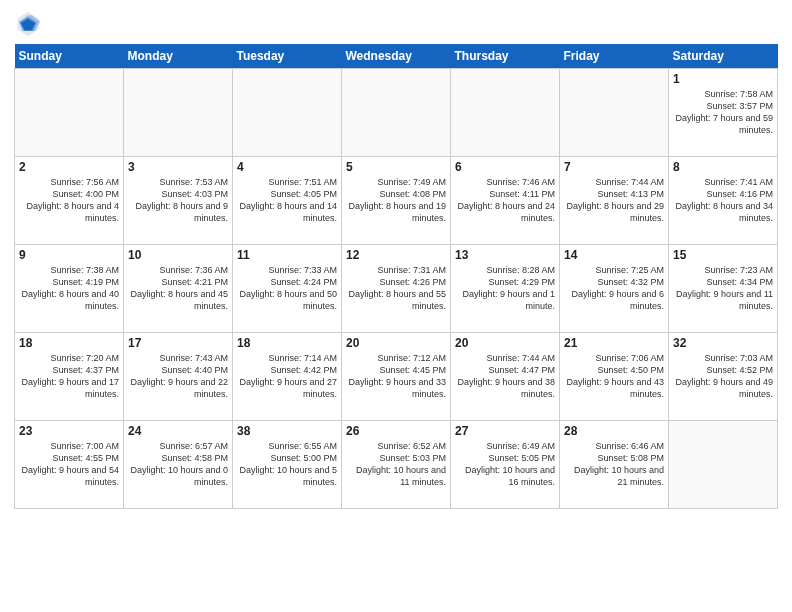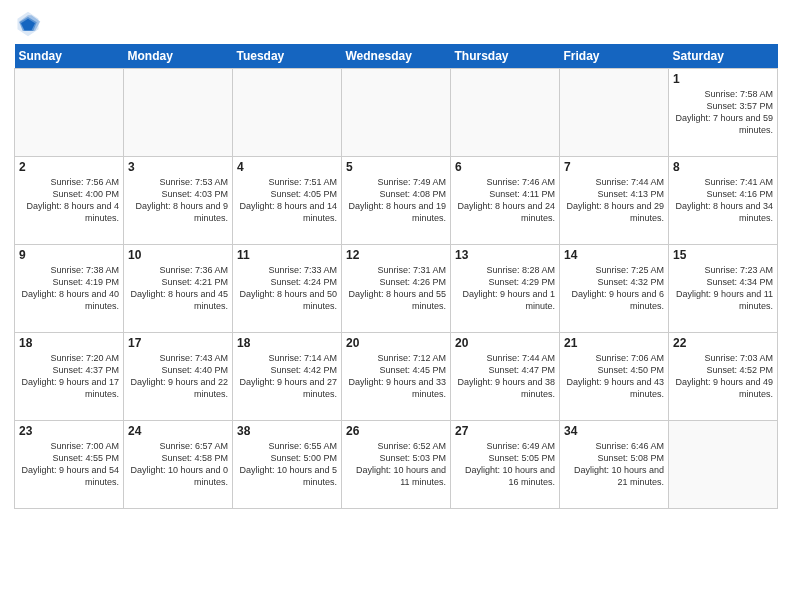"22" span.day-number { text: 22 -> 32 }
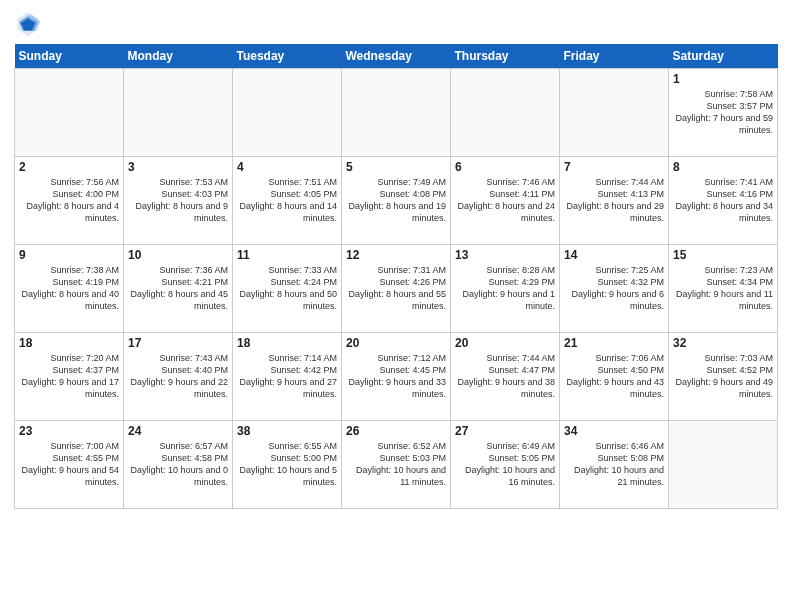"34" span.day-number { text: 34 -> 28 }
